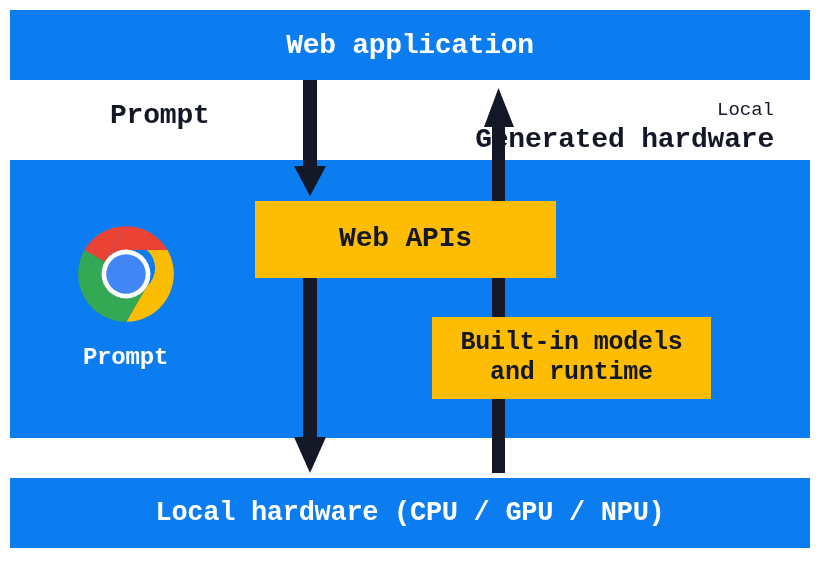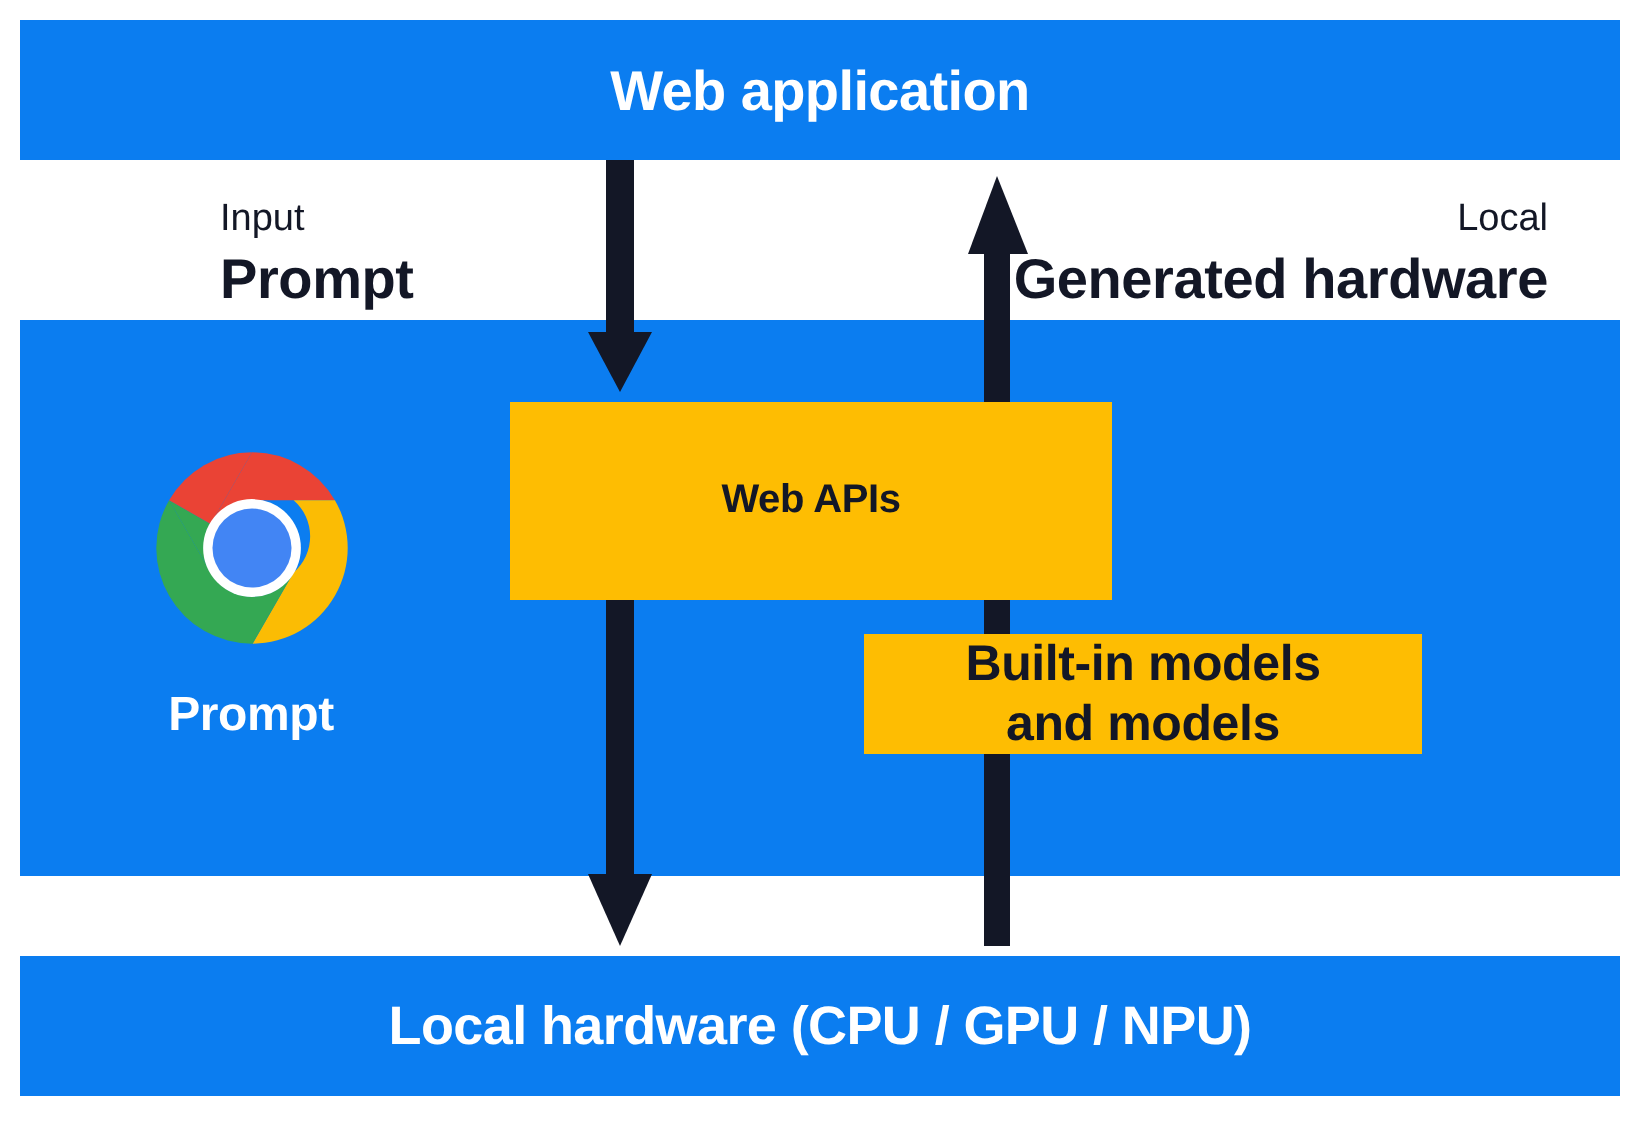"Web application" #diagram { font-family: none -> Liberation Mono, monospace }
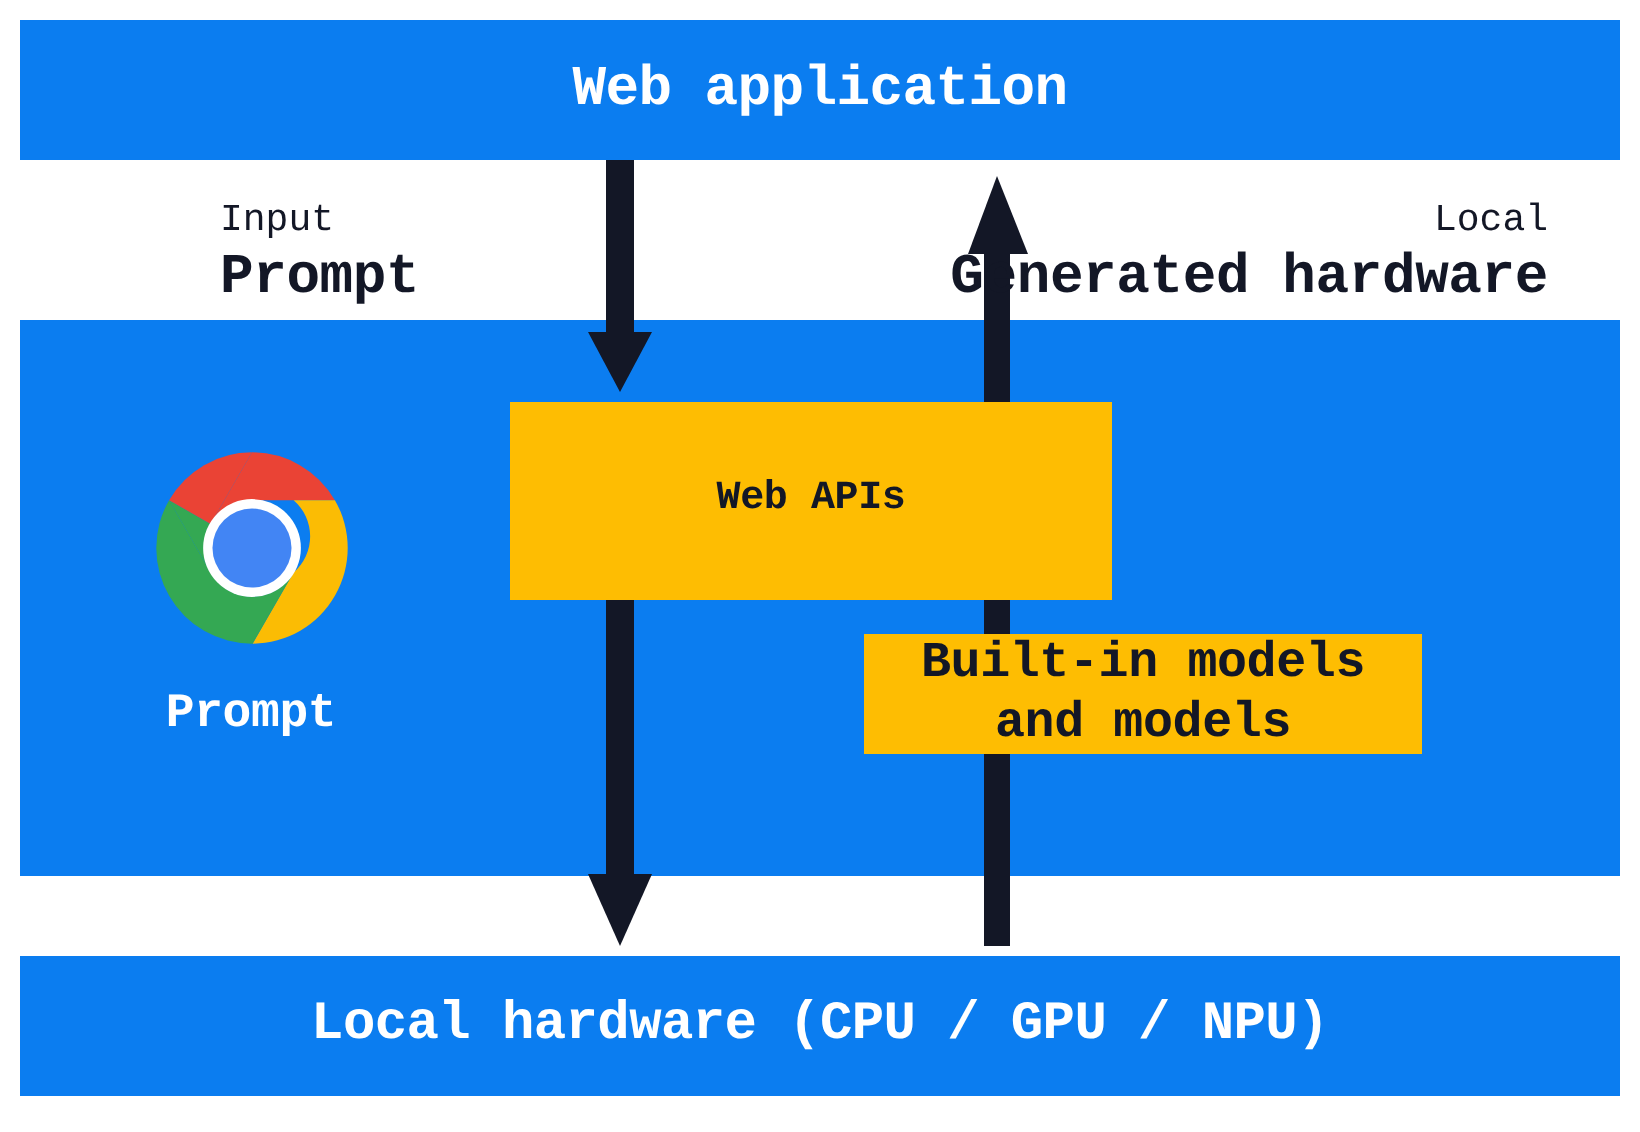"Input" span.note-kind { html: <span>Input</span> -> none }
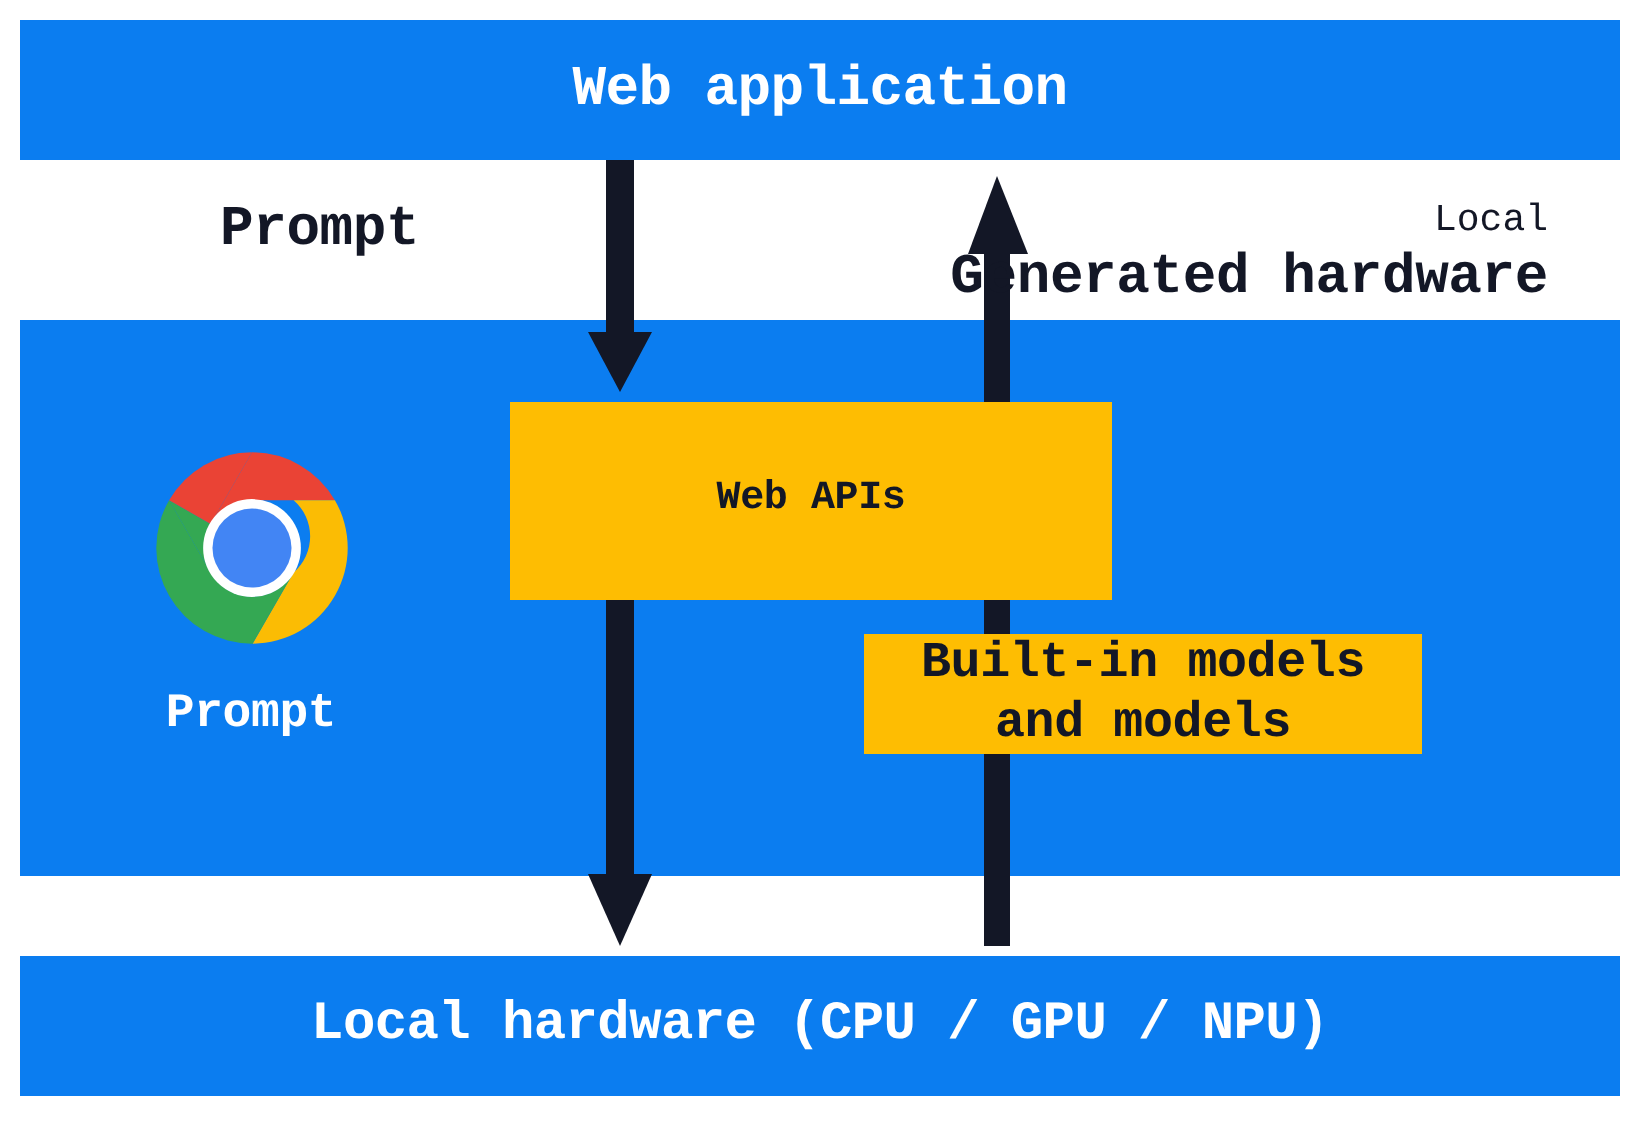"Web APIs" #box-web-apis { font-size: 20px -> 28px; height: 99px -> 77px }
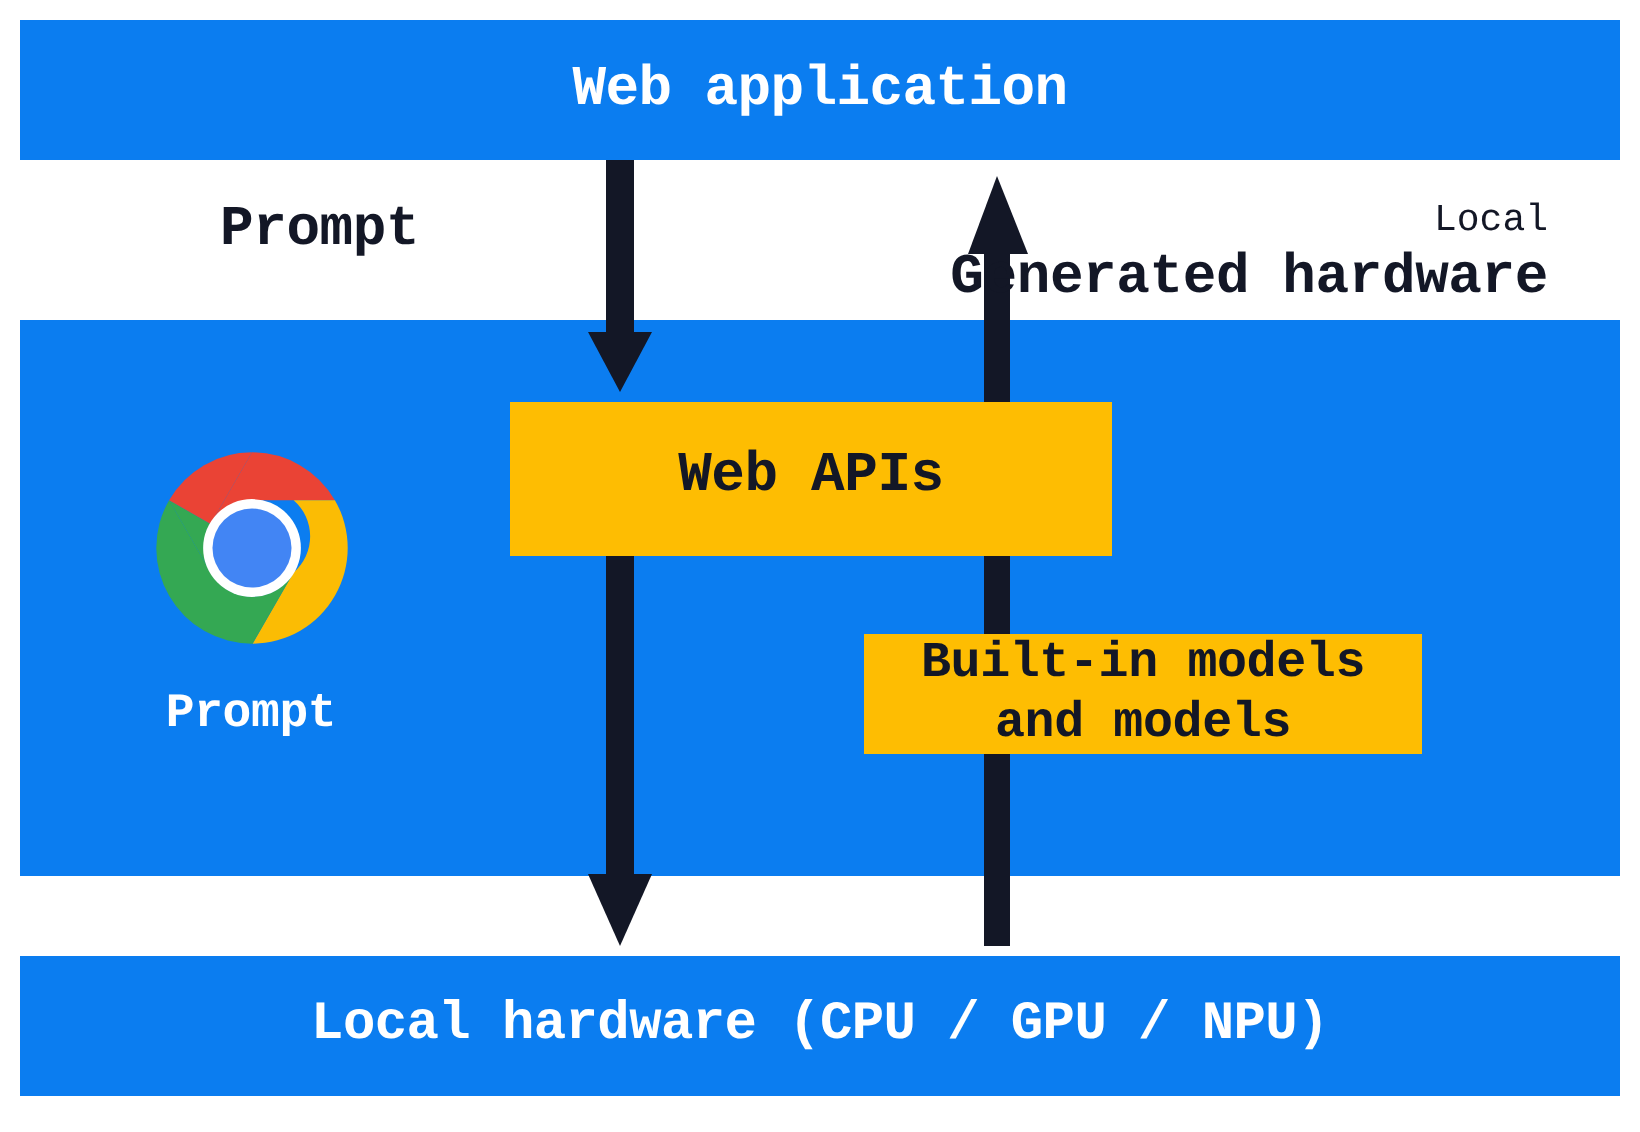"Built-in models" #box-builtin-models { height: 60px -> 82px }
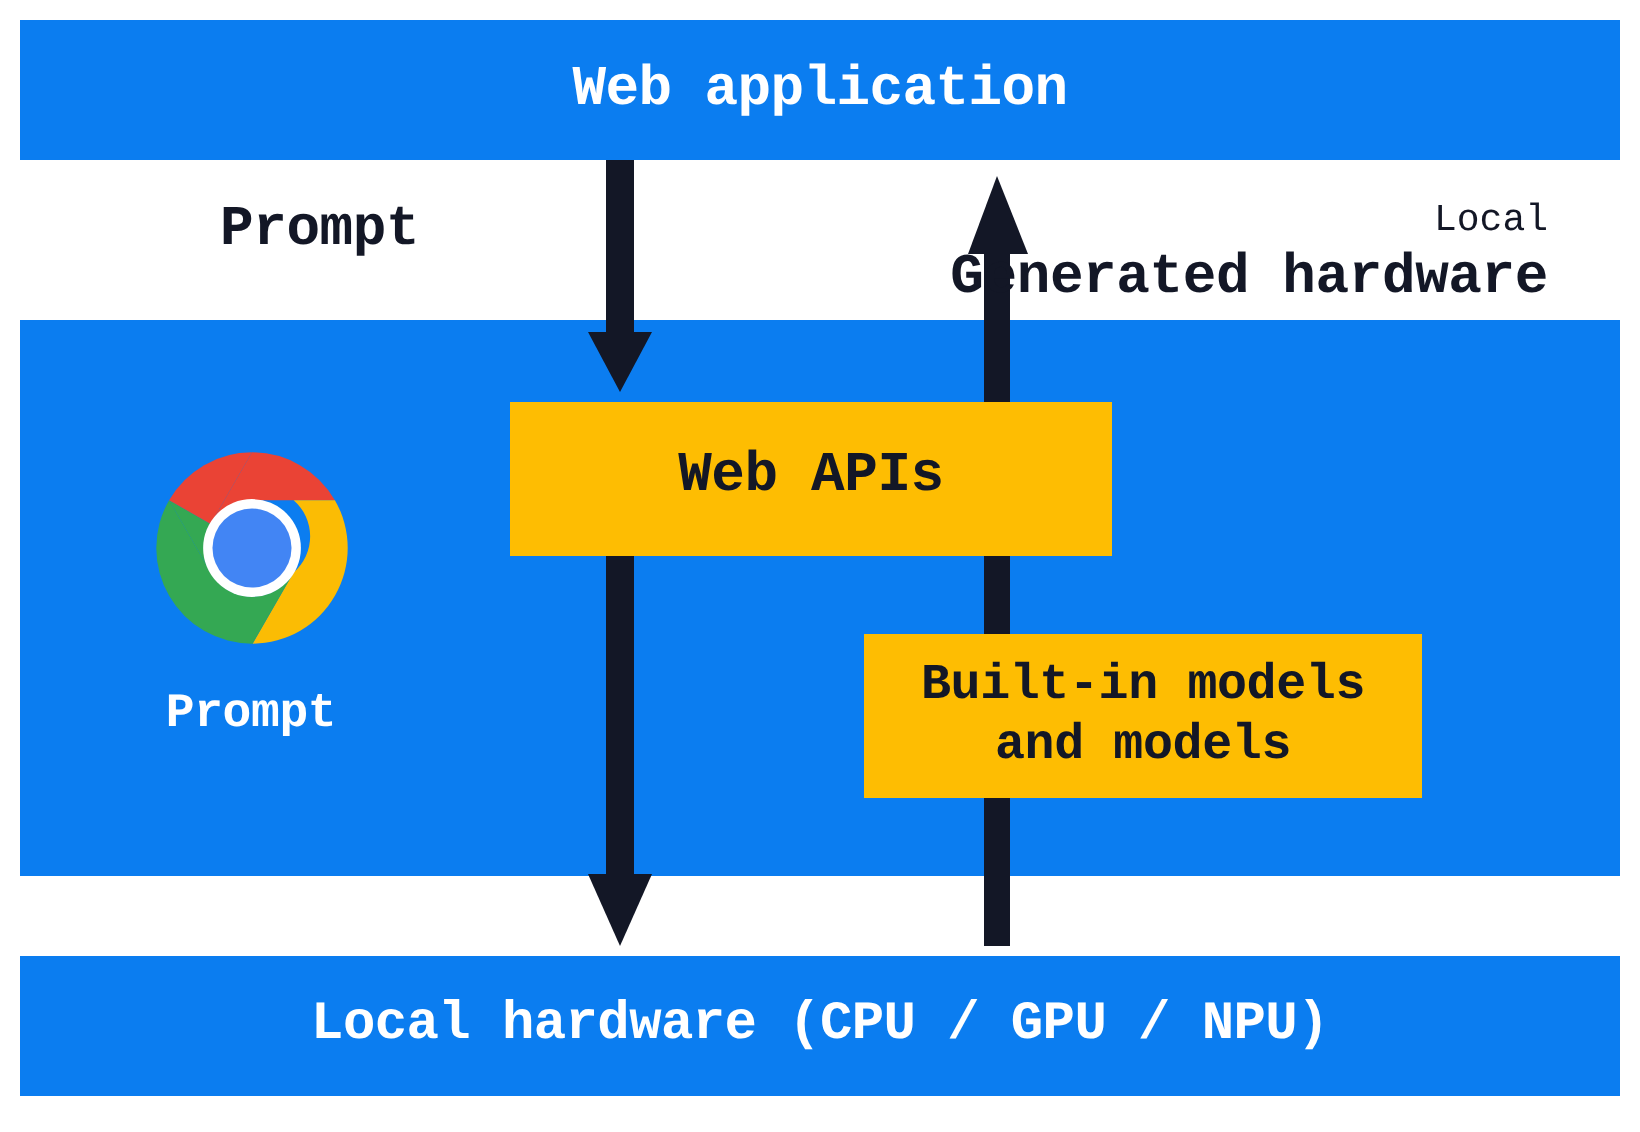"and models" span.box-line { text: models -> runtime }
